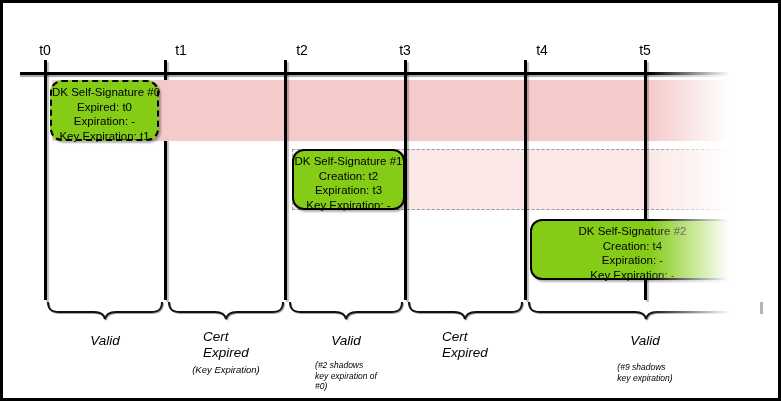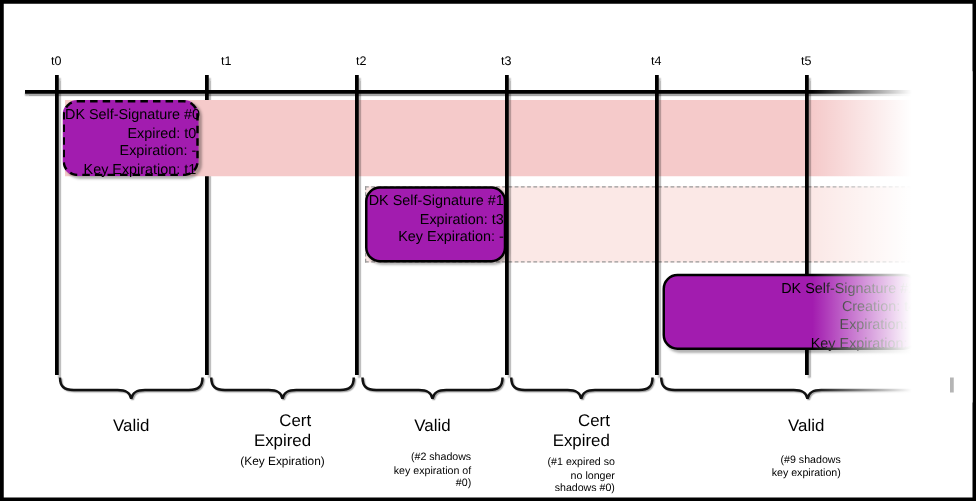"t0" .tick { font-size: 10px -> 14px }
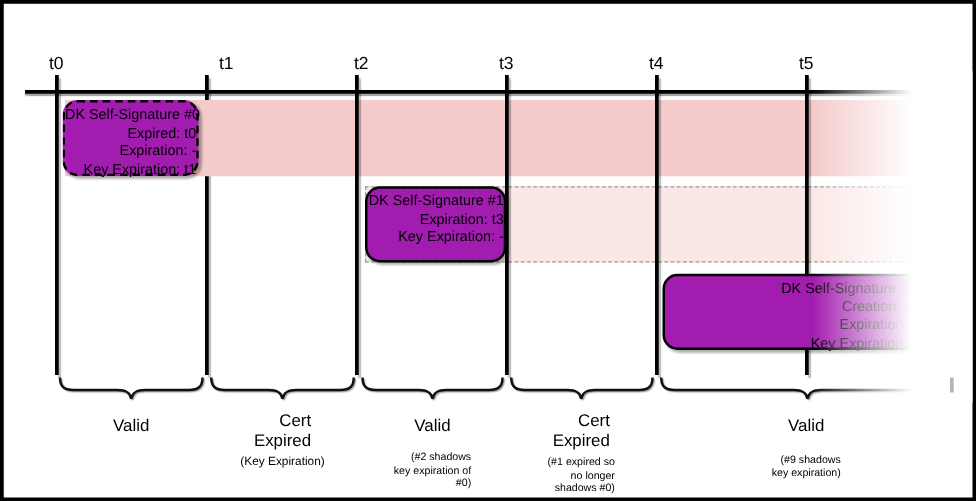"t2" div.tick { left: 269px -> 282px }
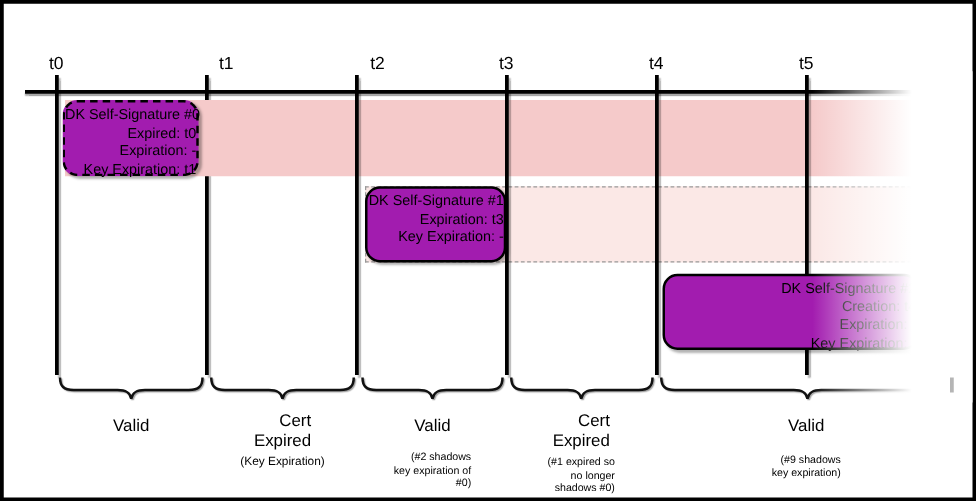"t4" div.tick { left: 505px -> 522px }
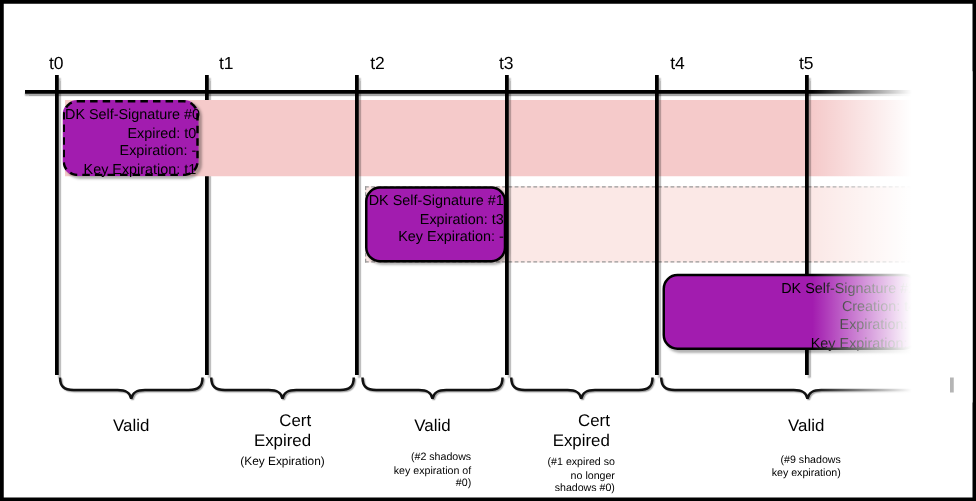"DK Self-Signature #0" .sigbox { background: #a21caf -> #84cc16; text-align: right -> center }
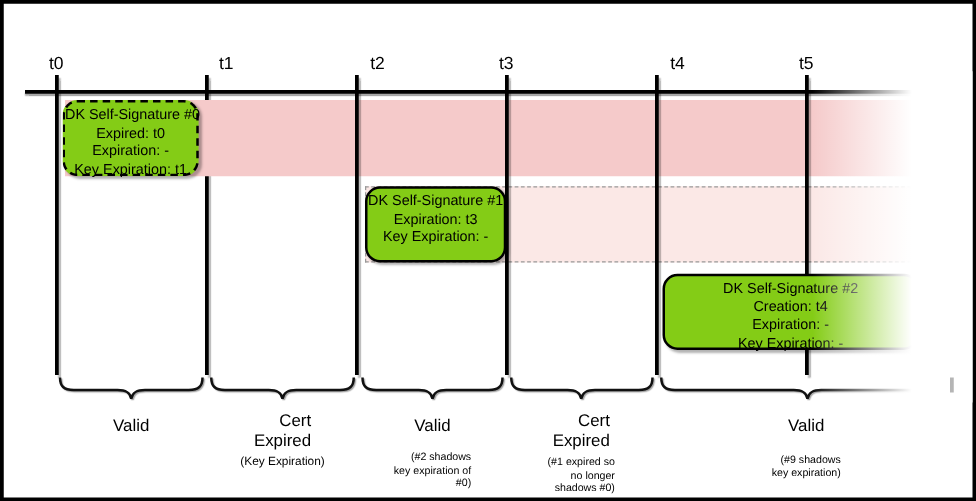"Creation: t2" div { html: none -> <div>Creation: t2</div> }
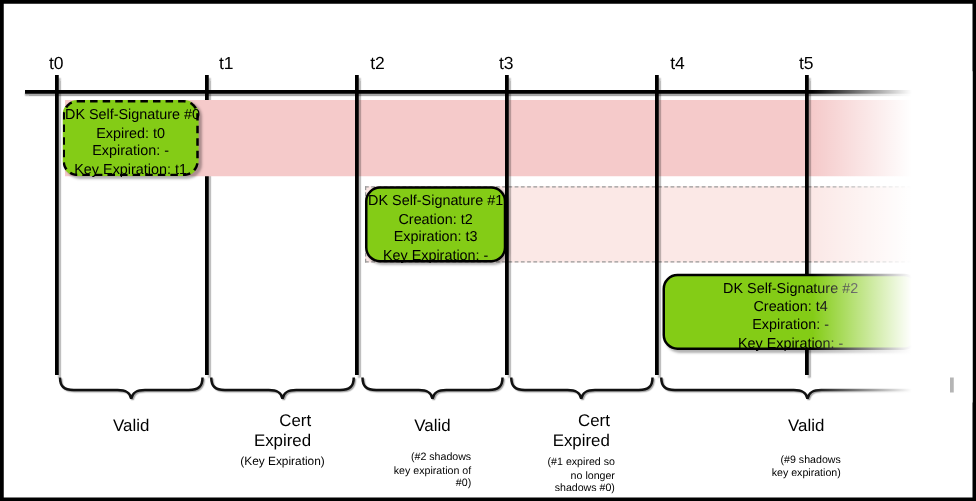"Valid" .region { font-style: none -> italic; text-align: right -> left }
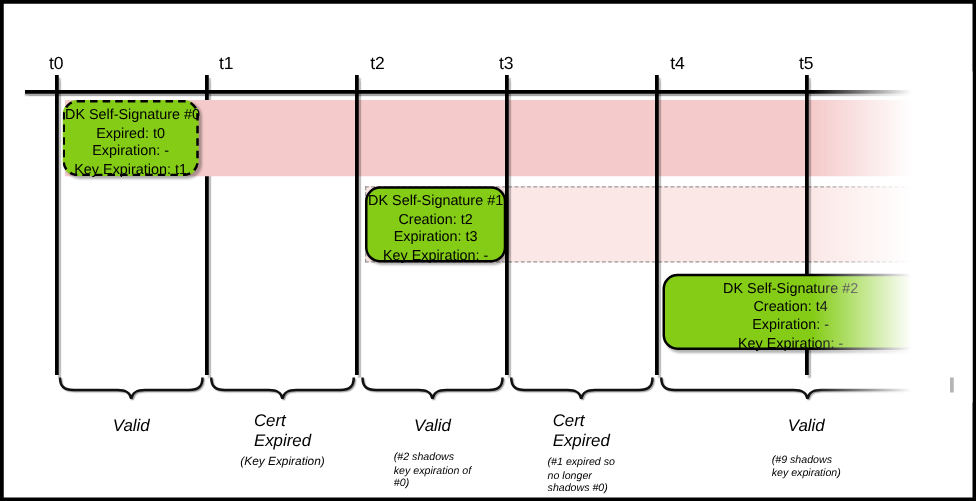"(#1 expired so" div.rsub { html: <div> <span>(#1 expired so</span> <span>no longer</span> <span>shadows #0)</span> </div> -> none }
